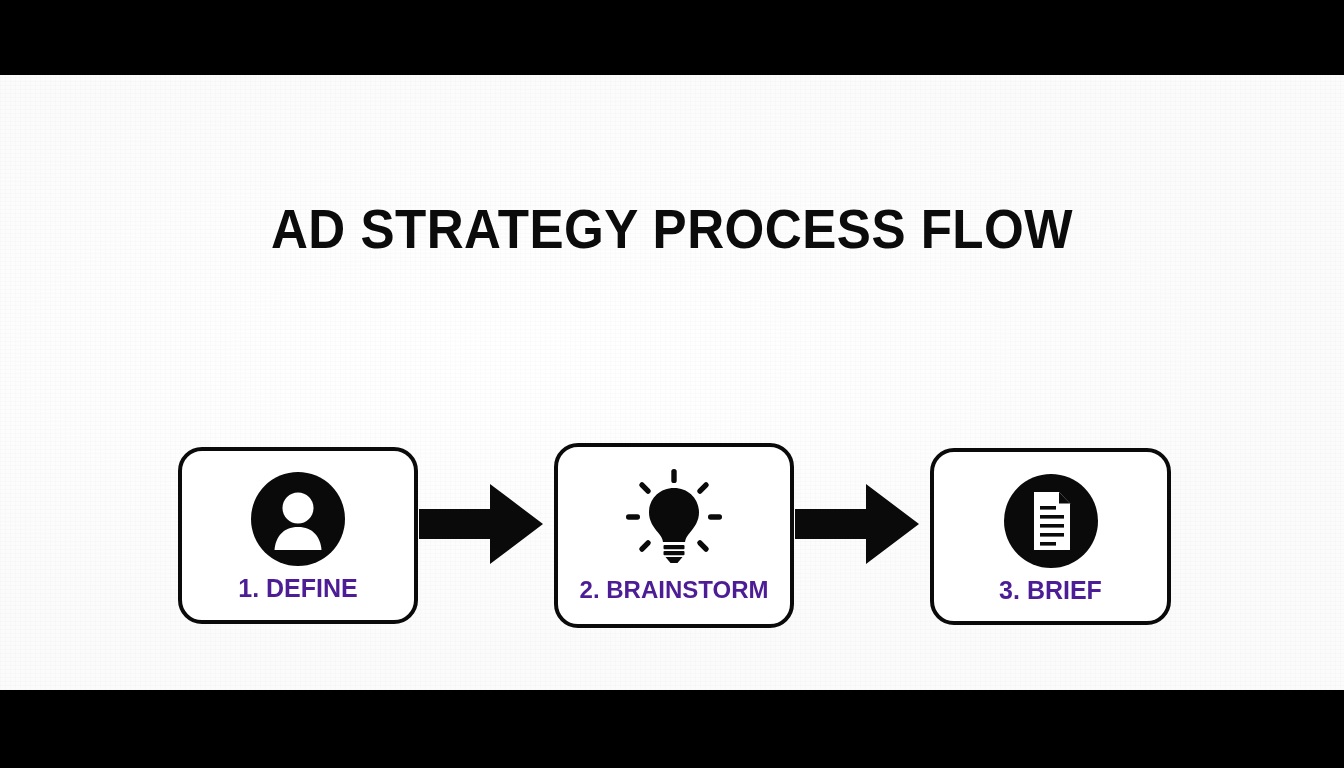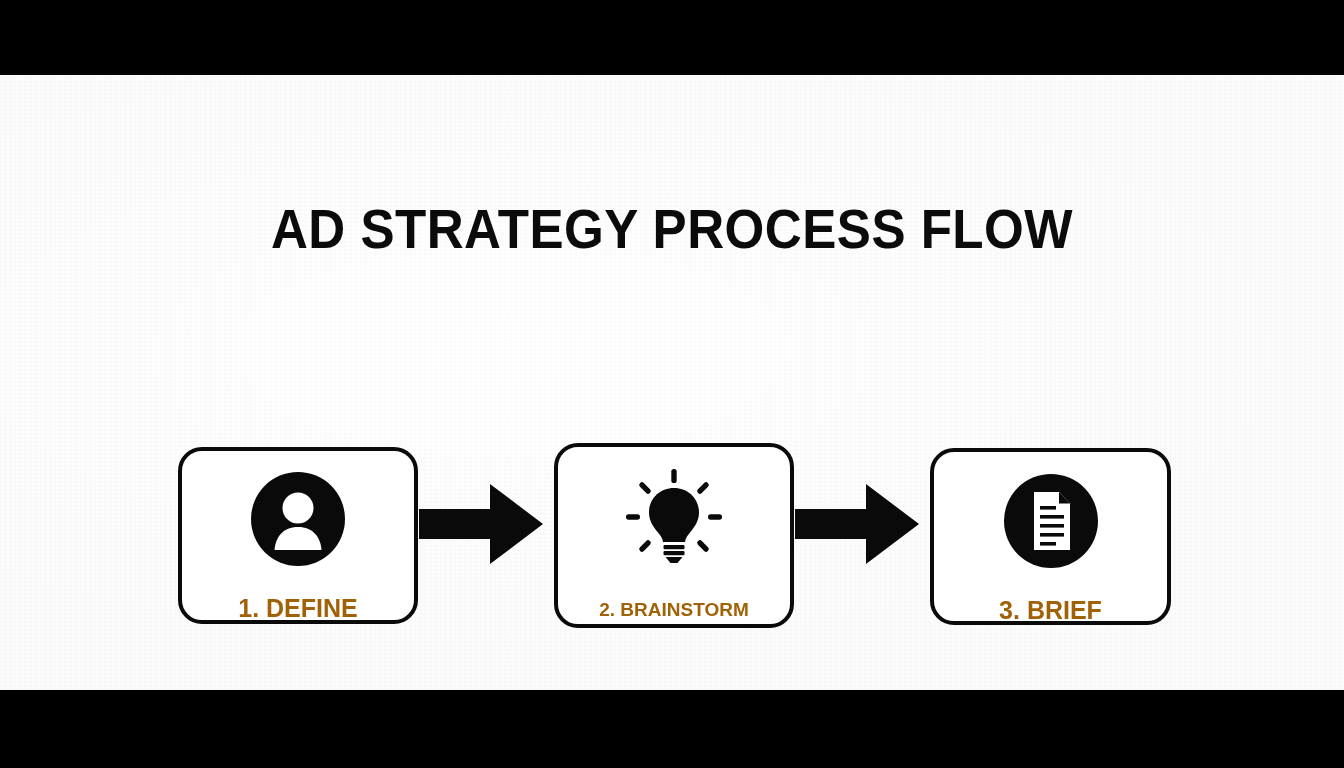"1. DEFINE" .card-label { color: #a16207 -> #4c1d95; margin-top: 20px -> none }
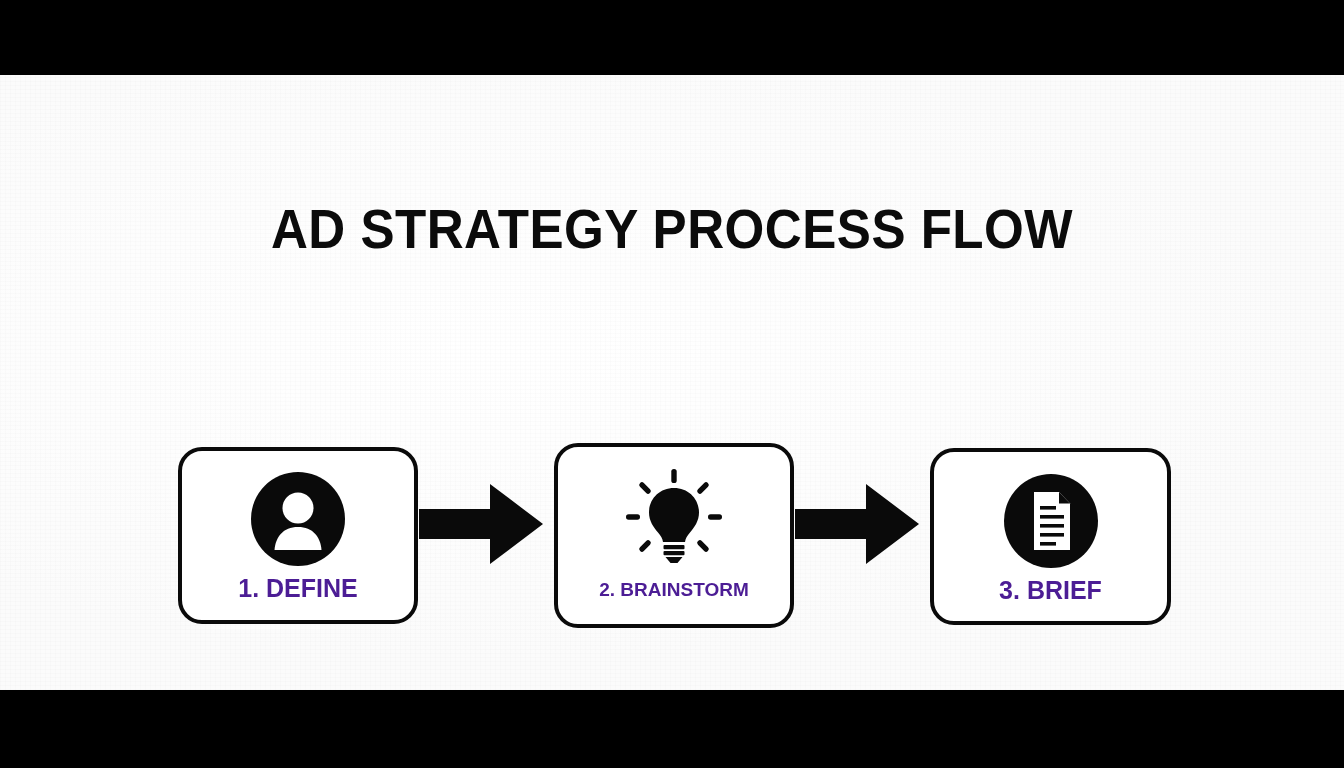"2. BRAINSTORM" #card-2 .card-label { font-size: 19px -> 24px }
